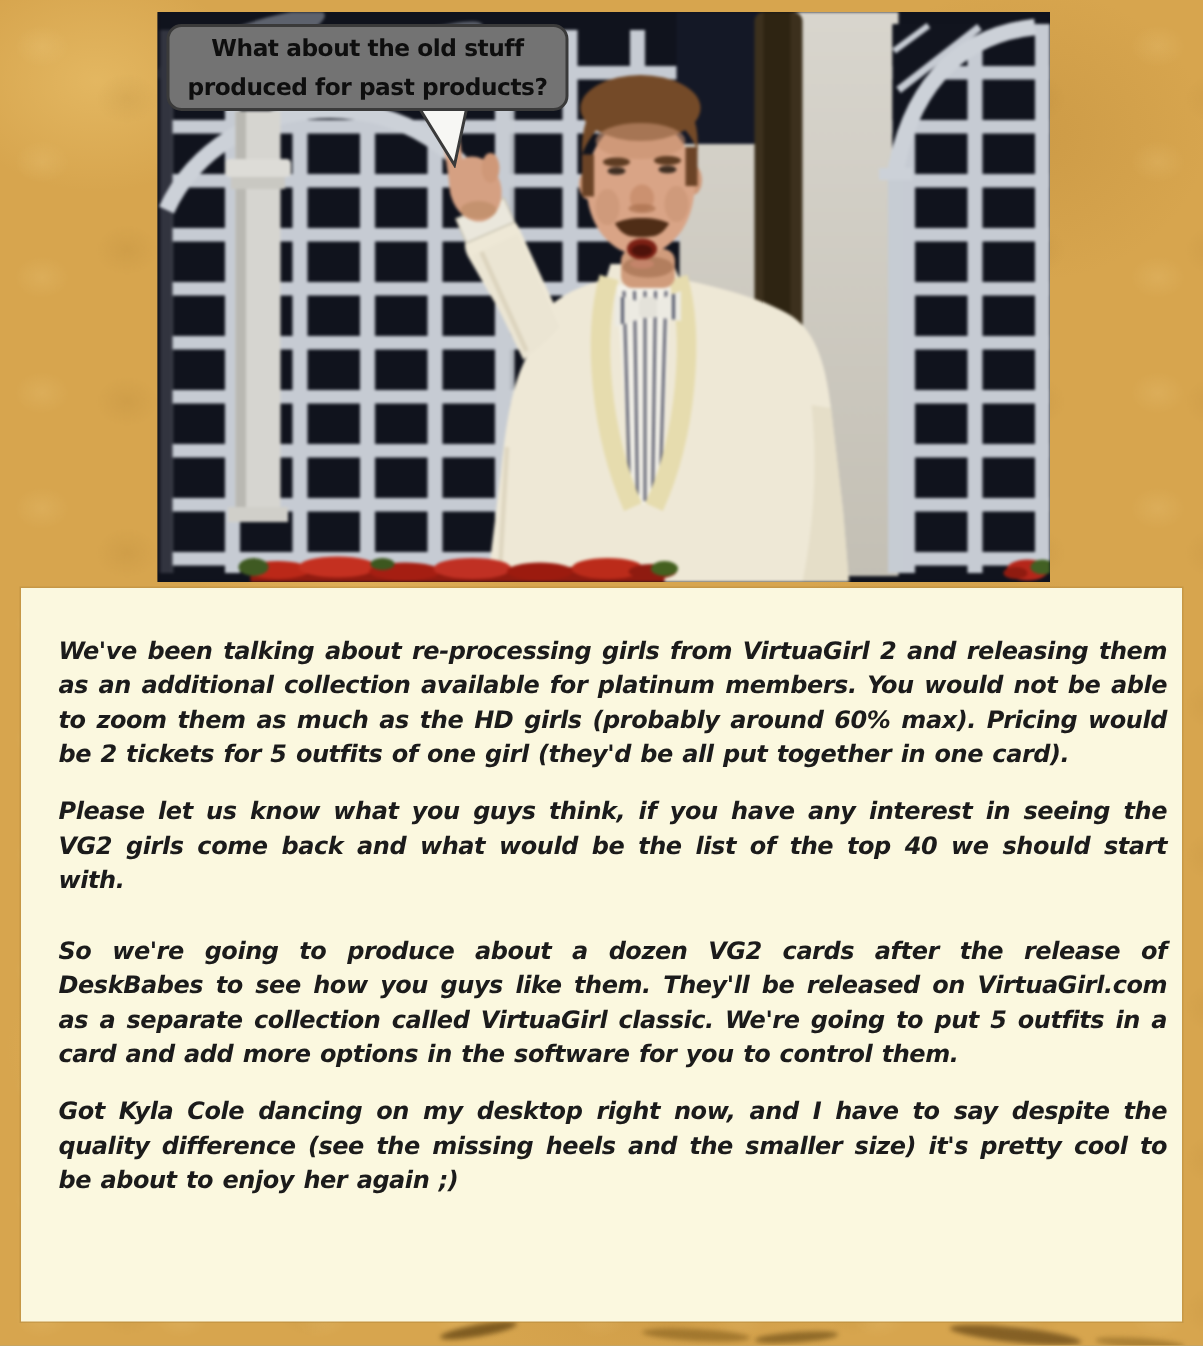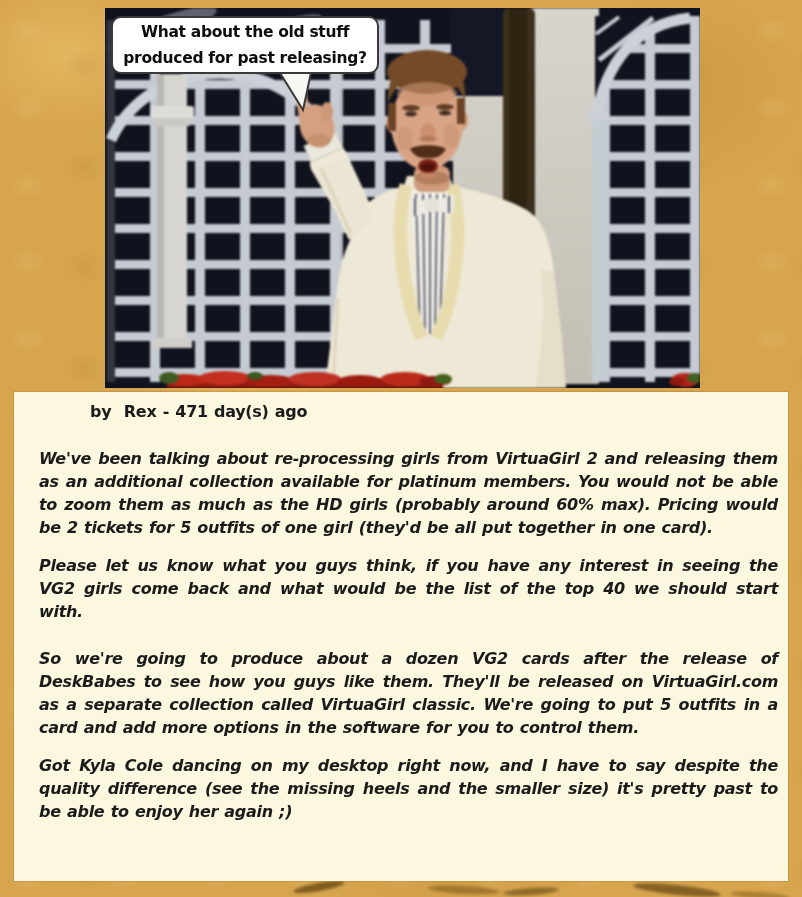"What about the old stuff" .bubble { background: #ffffff -> #737373 }
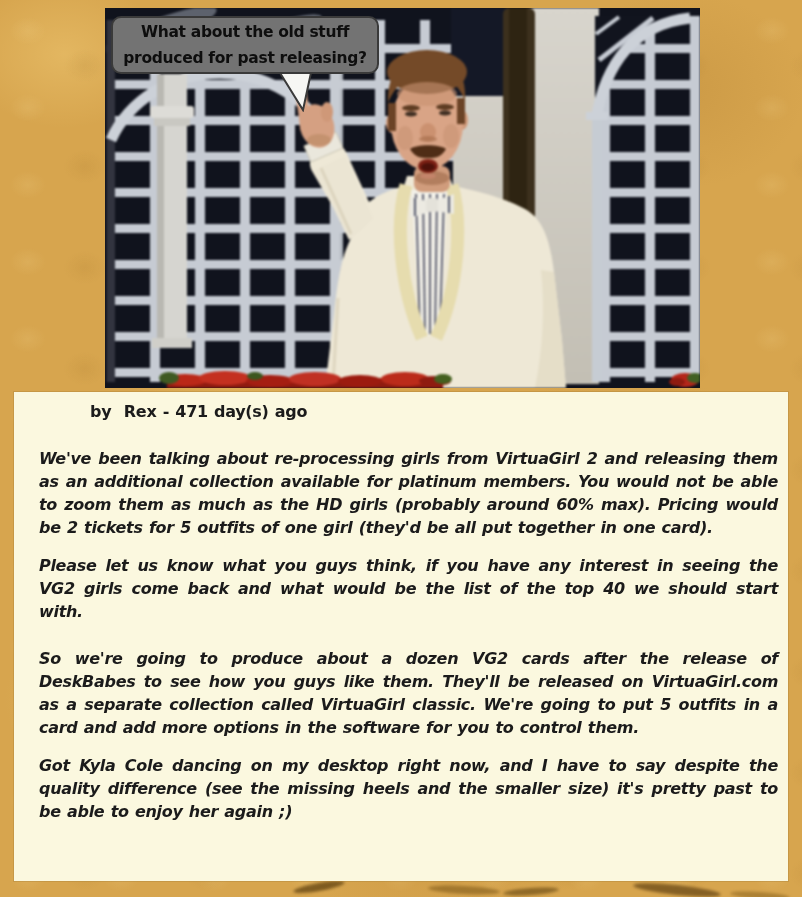"produced for past releasing?" div { text: releasing -> products }
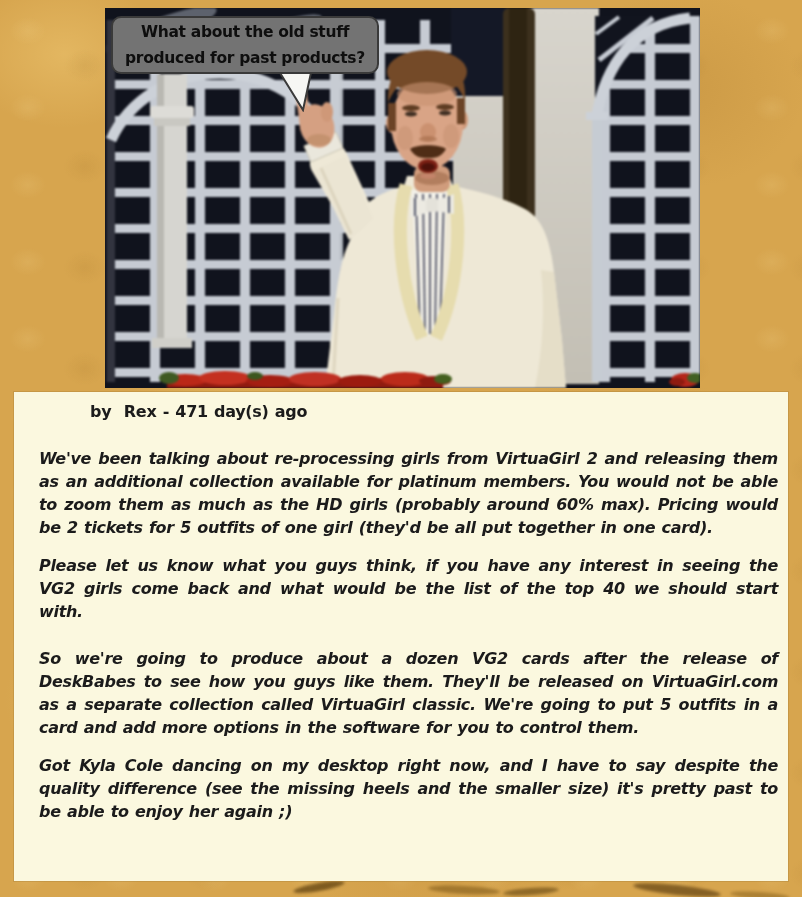"by Rex - 471 day(s)" div.byline { html: <div>by Rex - 471 day(s) ago</div> -> none }
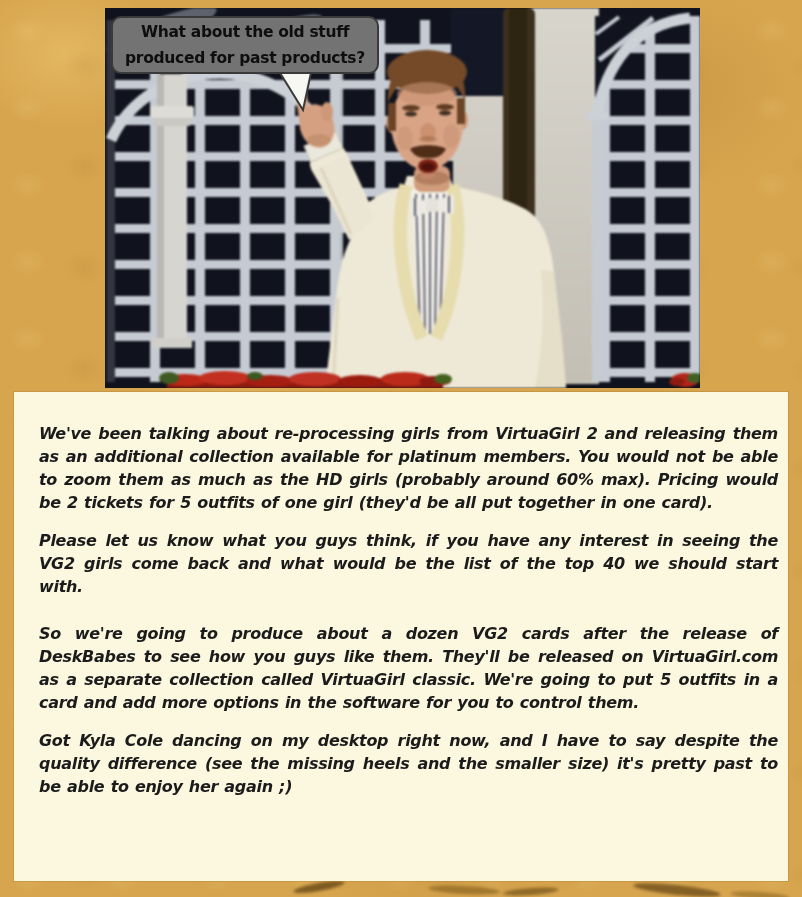"Got Kyla Cole dancing on" div.para { text: past to be able -> cool to be about }
